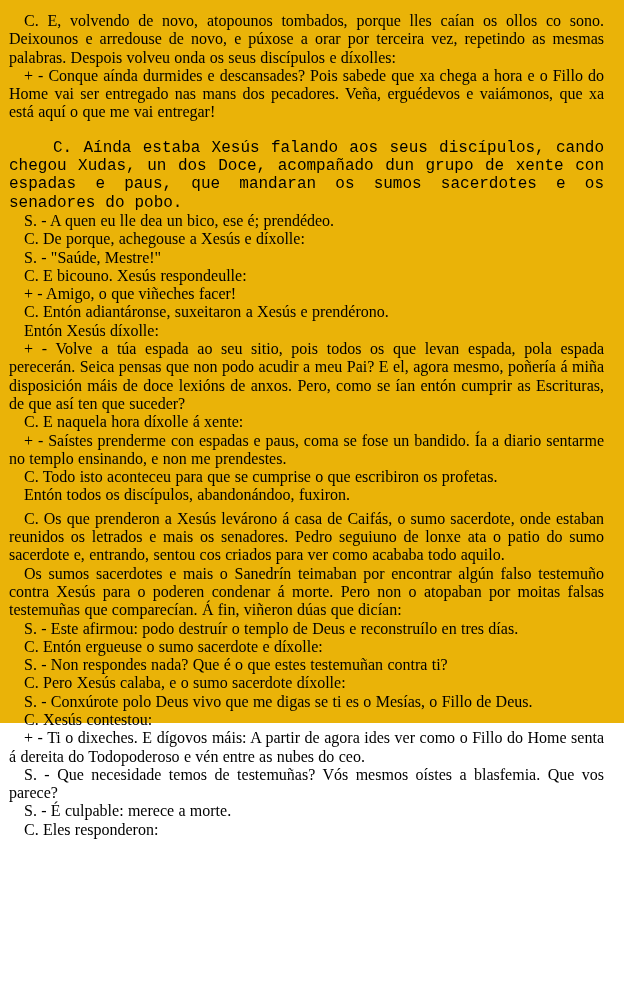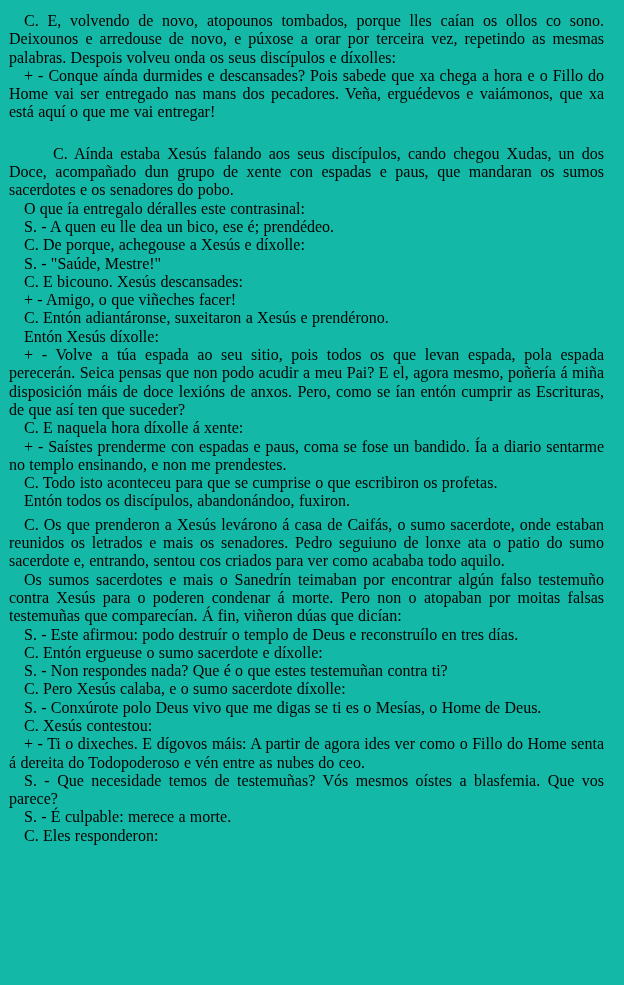"C. E, volvendo de novo," .page { background: #14b8a6 -> #eab308; height: 985px -> 723px }
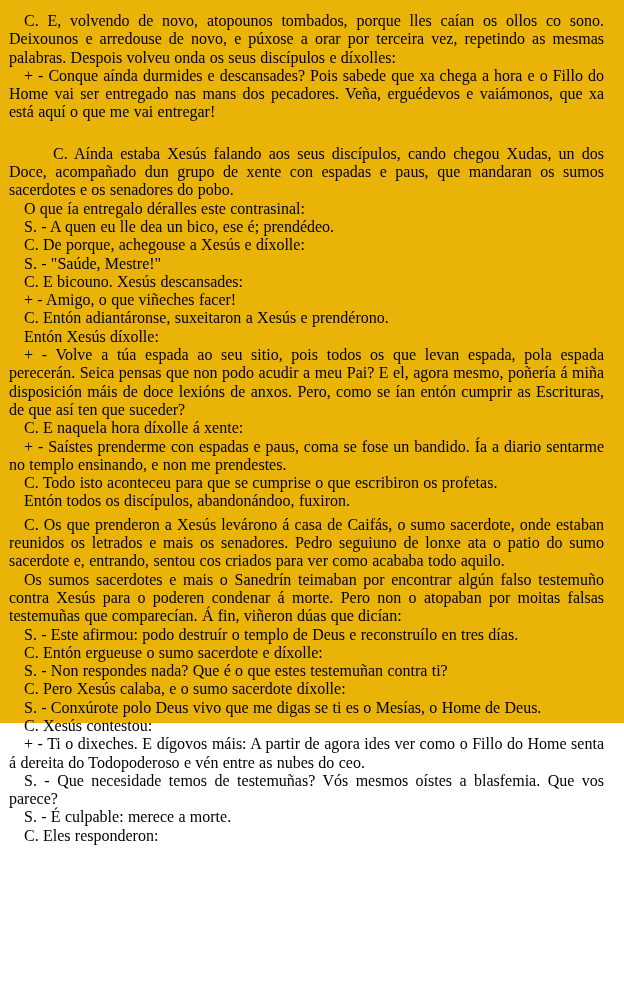"C. Aínda estaba Xesús falando" .page p.section { font-family: none -> Liberation Mono, monospace; margin-top: 23px -> 17px }
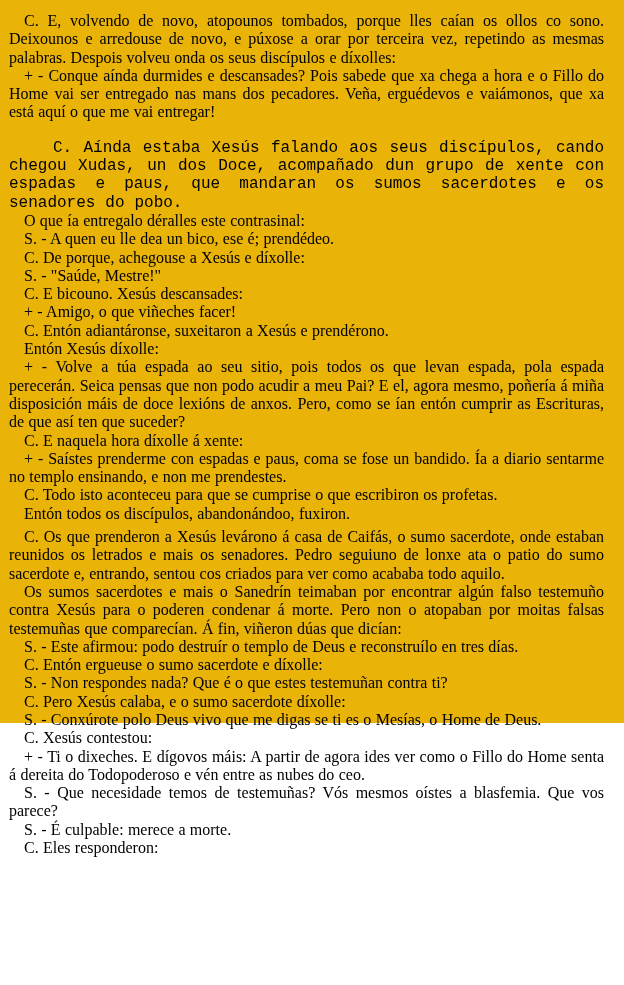"O que ía entregalo déralles" p { html: <p>O que ía entregalo déralles este contrasinal:</p> -> none }
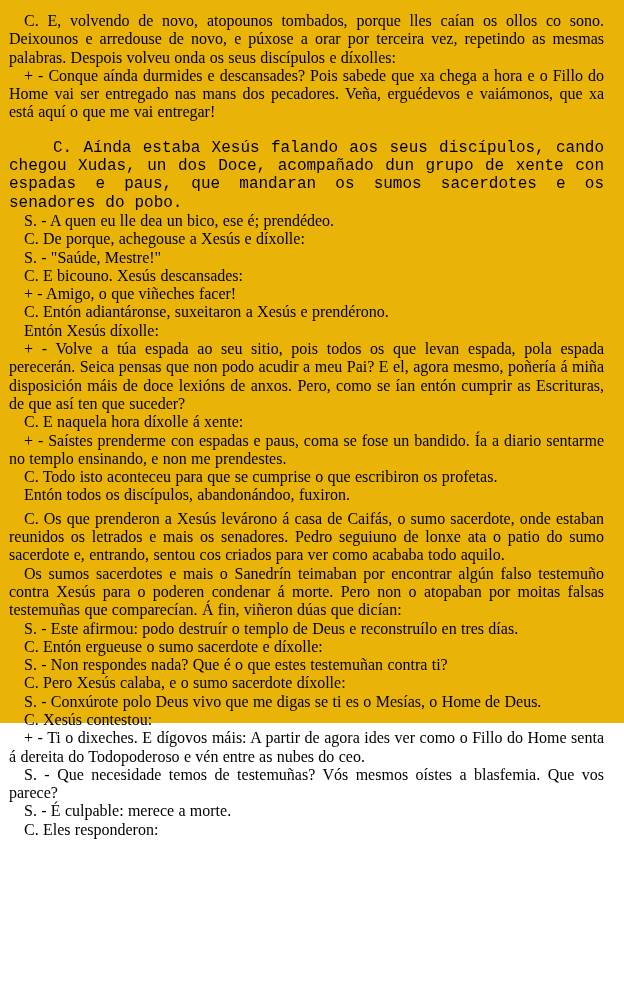"C. E bicouno. Xesús descansades:" p { text: descansades -> respondeulle }
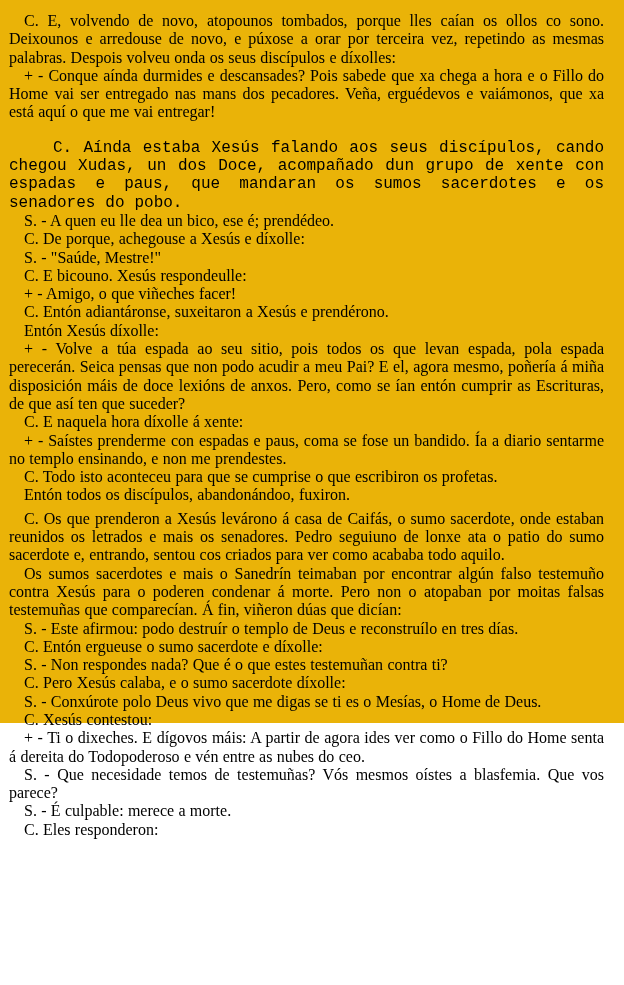"S. - Conxúrote polo Deus" p { text: Home -> Fillo }
